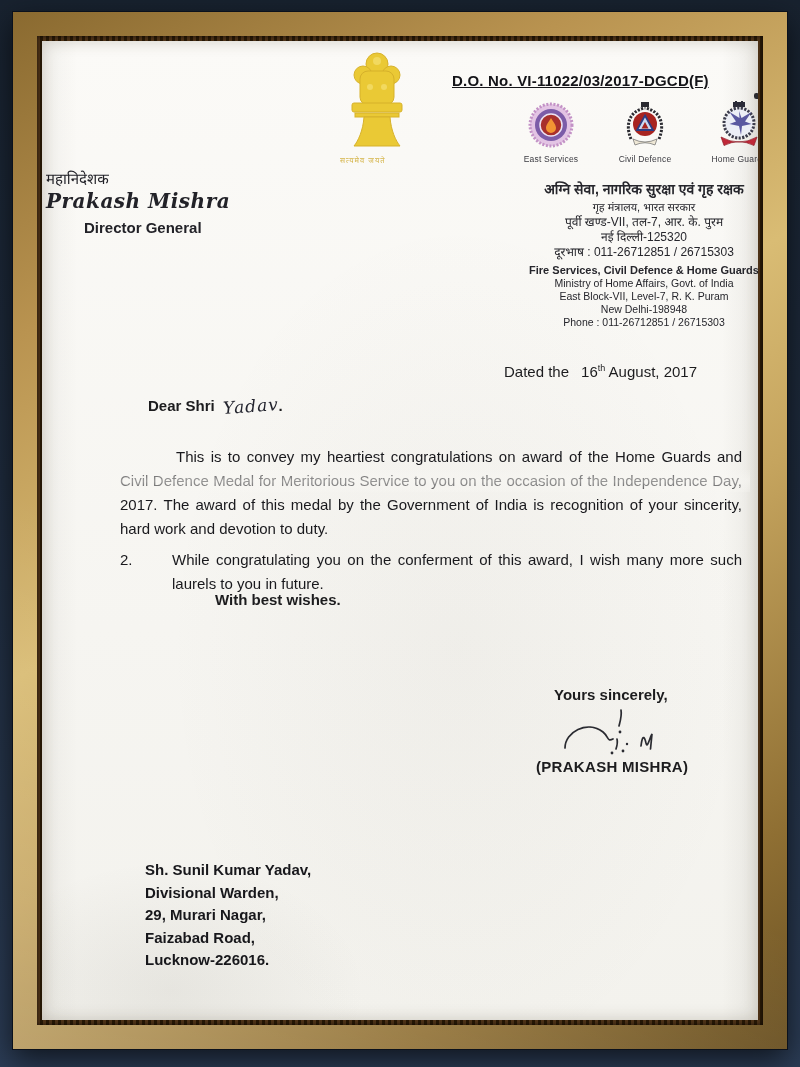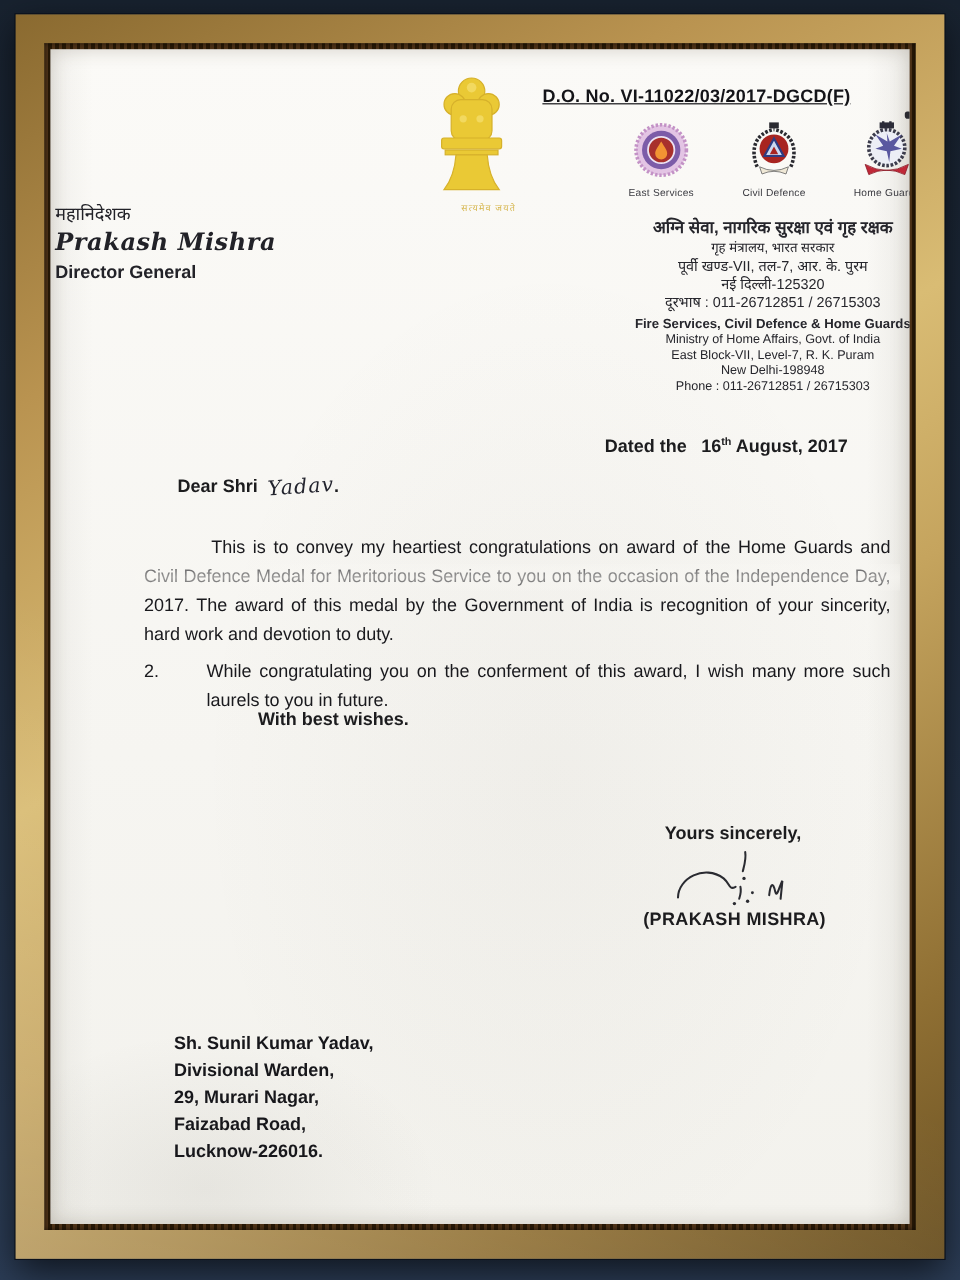"सत्यमेव जयते" .emblem-wrap { text-align: right -> left; top: 18px -> 6px }
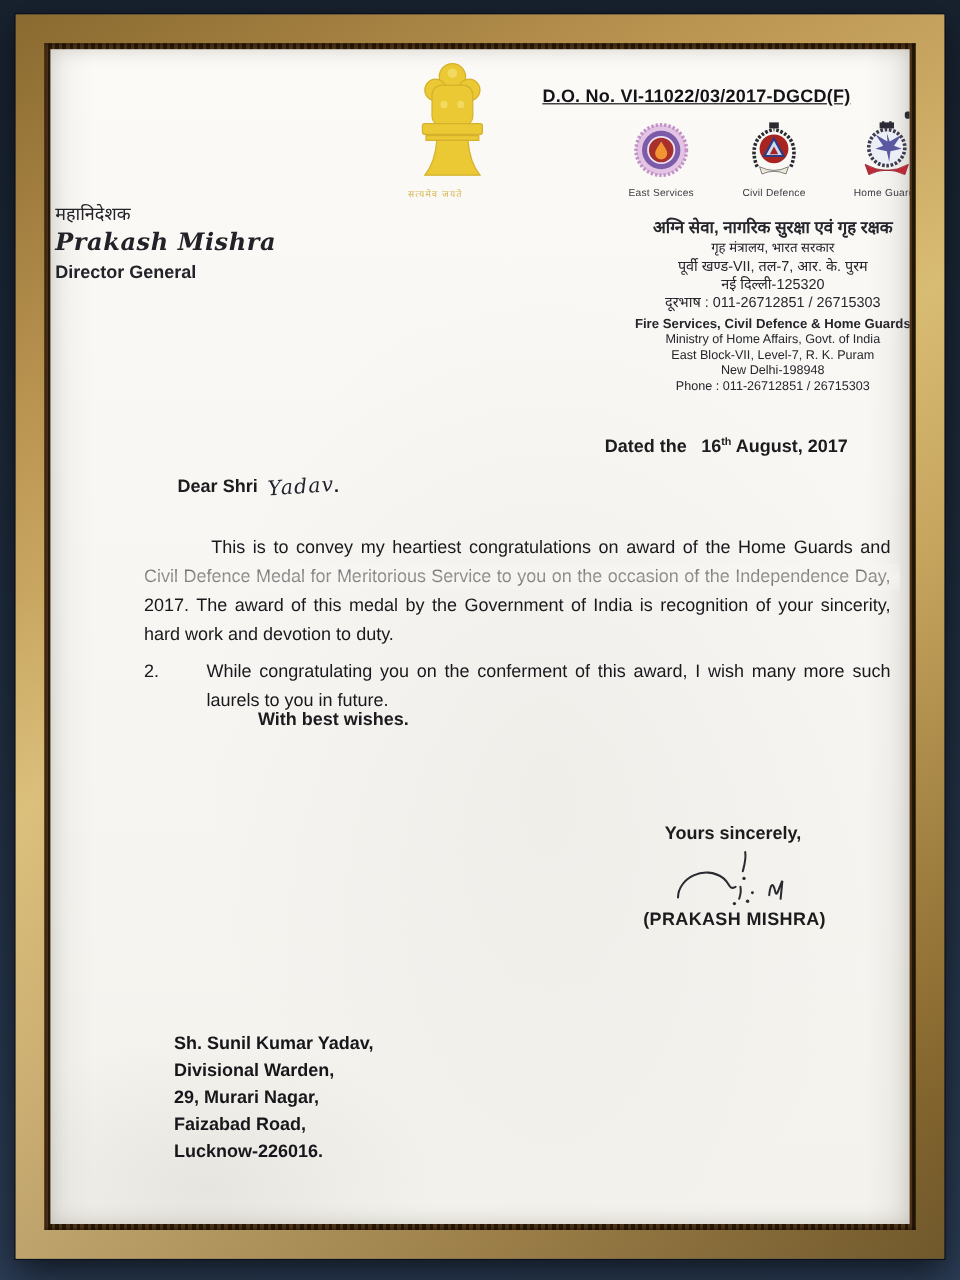"Director General" .officer-title-en { margin-left: none -> 38px }
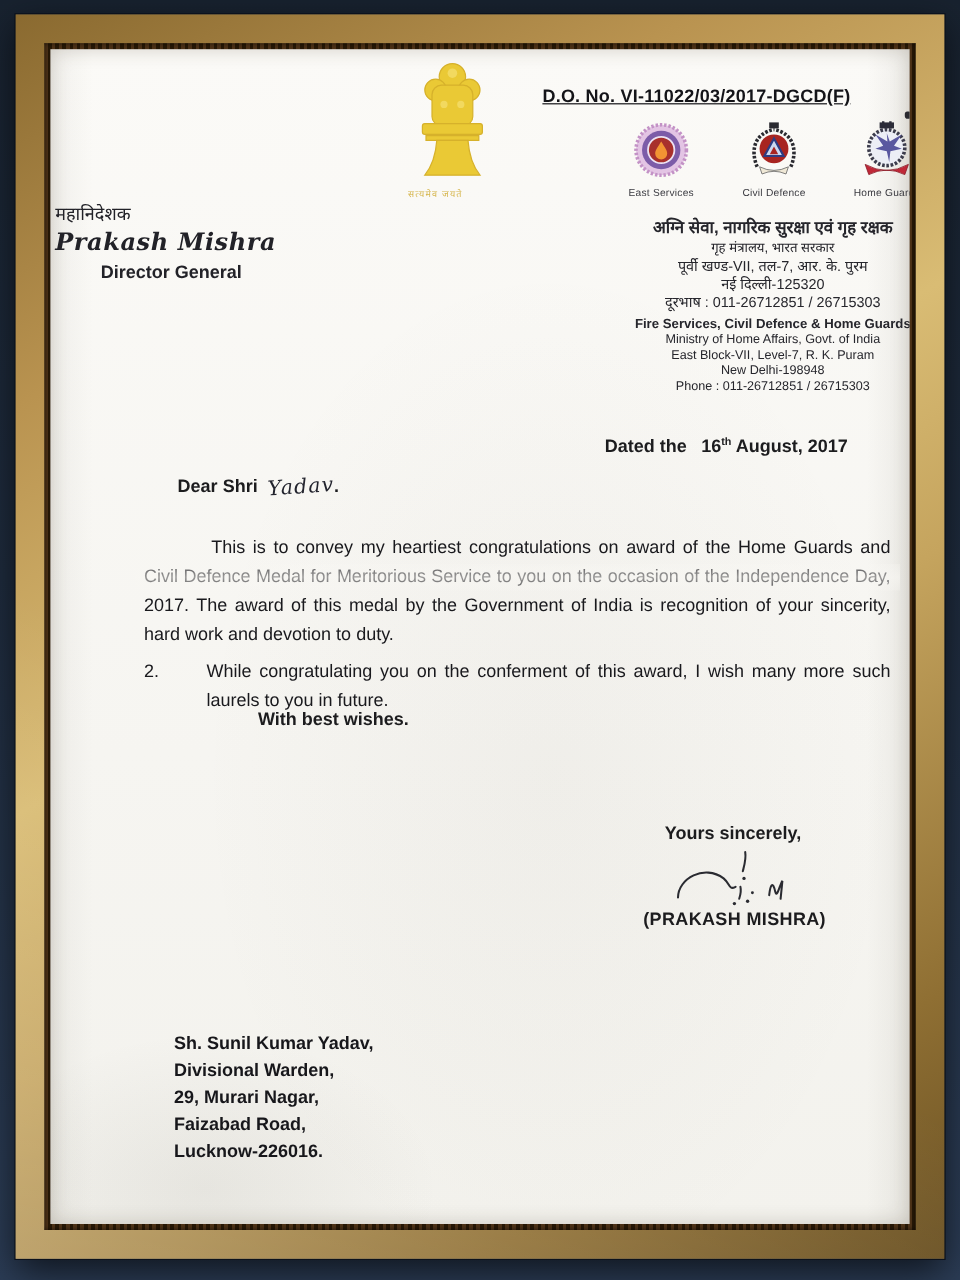"Dated the 16th August, 2017" .date-line { font-weight: bold -> normal }
